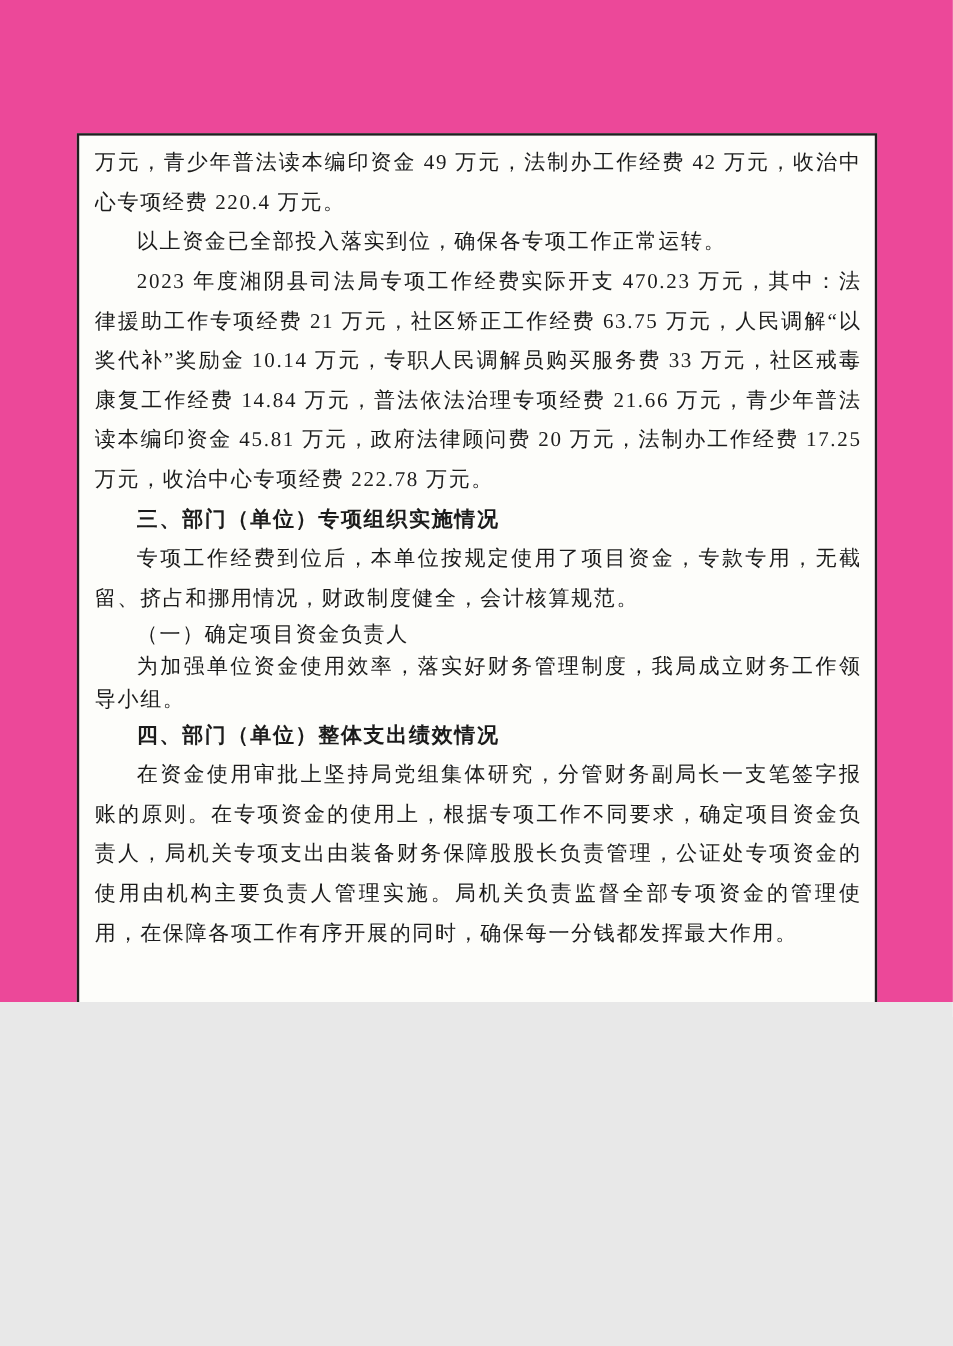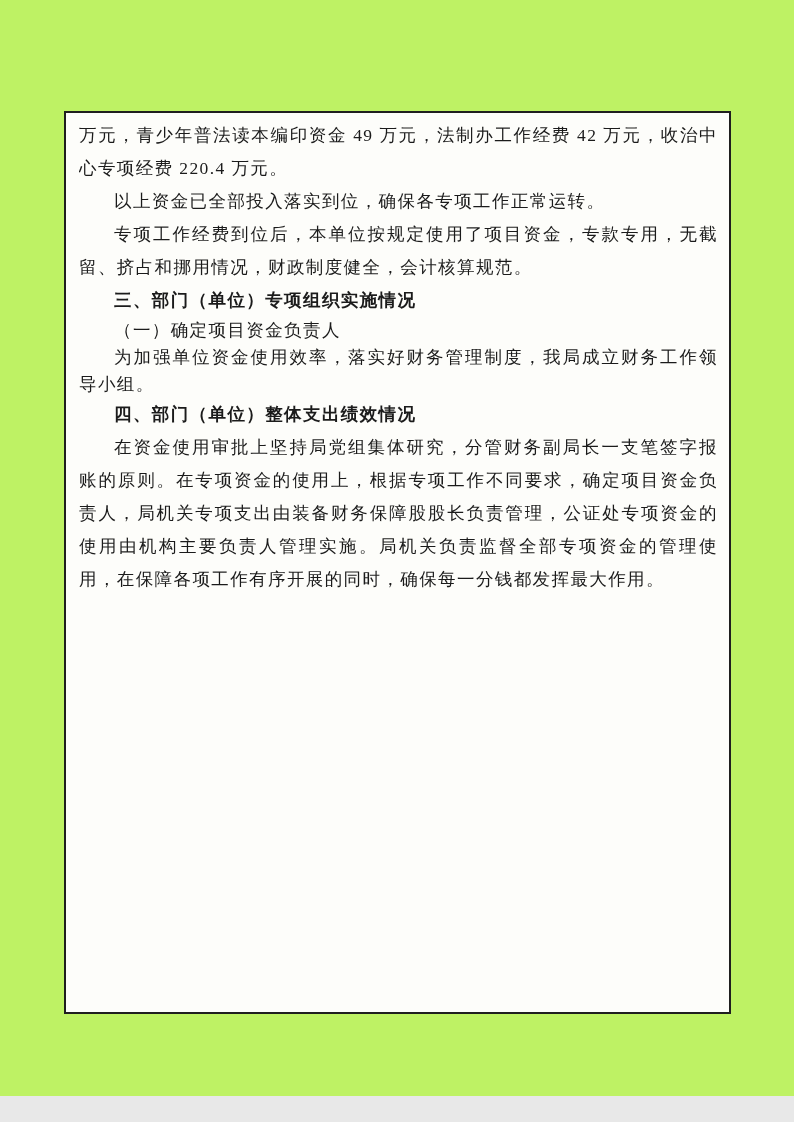"万元，青少年普法读本编印资金 49 万元，法制办工作经费 42" .page { background: #bef264 -> #ec4899; height: 1096px -> 835px }
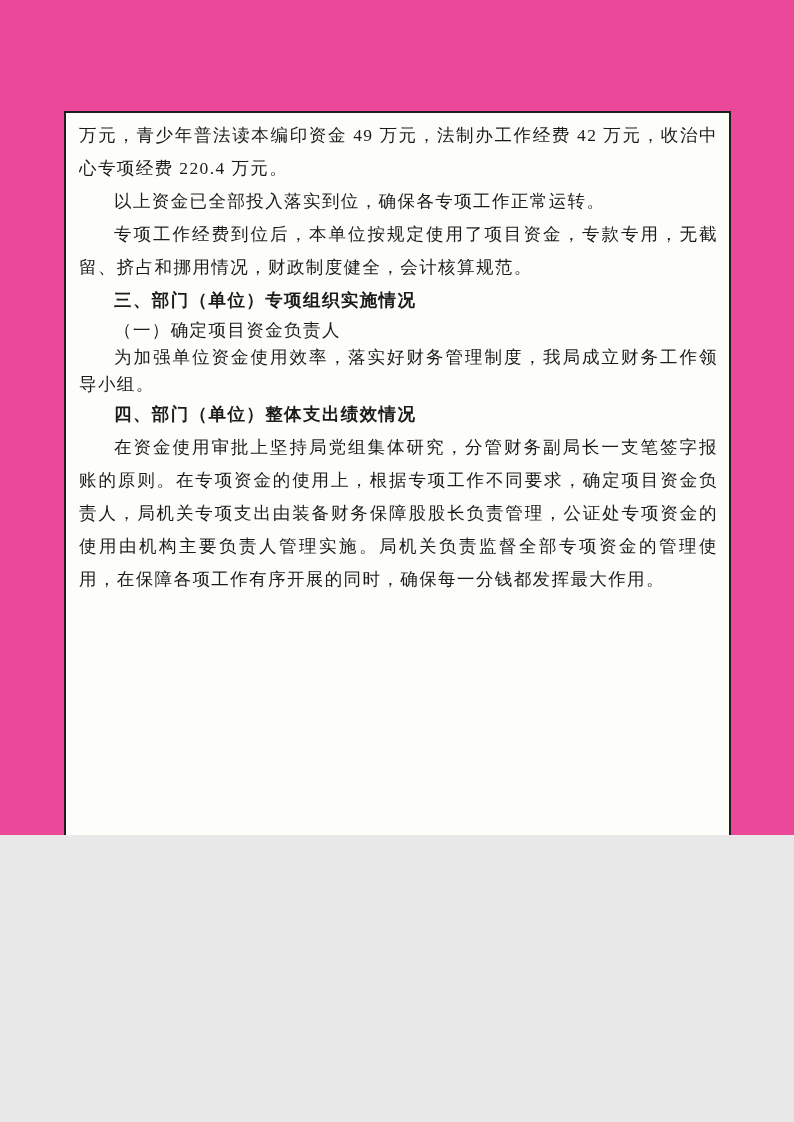"2023 年度湘阴县司法局专项工作经费实际开支 470.23" p.para { html: none -> <p>2023 年度湘阴县司法局专项工作经费实际开支 470.23 万元，其中：法律援助工作专项经费 21 万元，社区矫正工作经费 63.75 万元，人民调解“以奖代补”奖励金 10.14 万元，专职人民调解员购买服务费 33 万元，社区戒毒康复工作经费 14.84 万元，普法依法治理专项经费 21.66 万元，青少年普法读本编印资金 45.81 万元，政府法律顾问费 20 万元，法制办工作经费 17.25 万元，收治中心专项经费 222.78 万元。</p> }
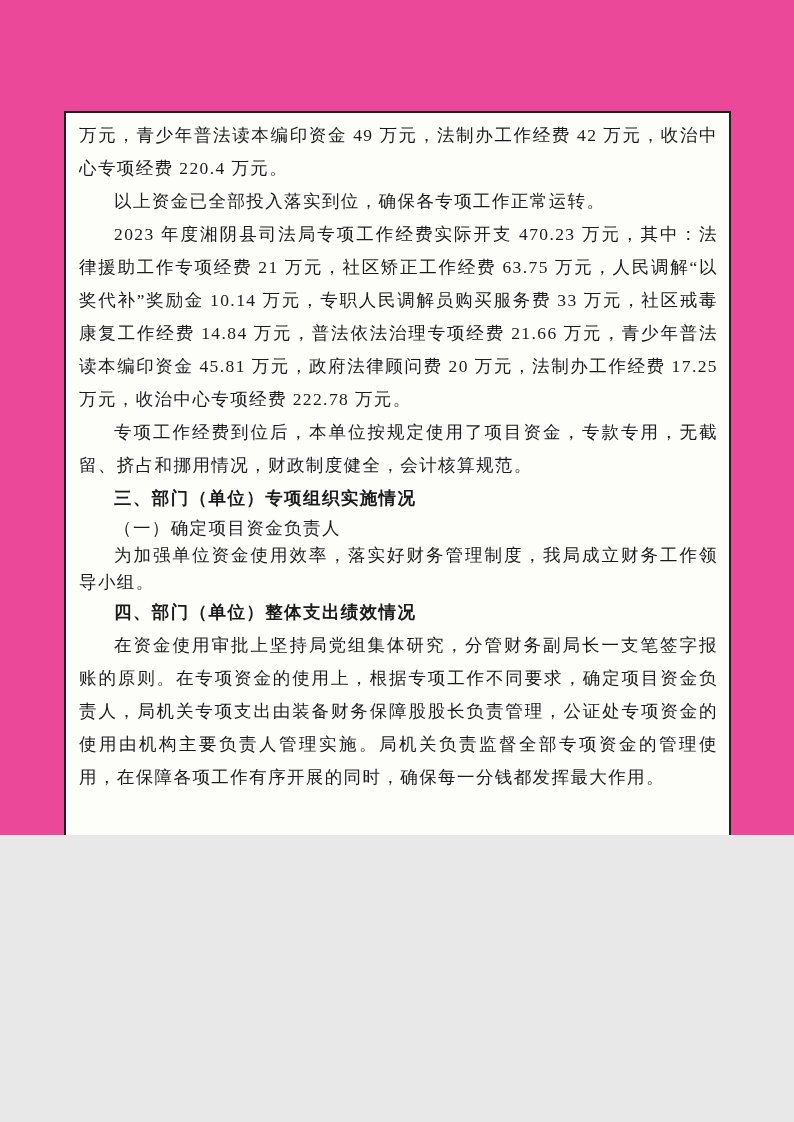"专项工作经费到位后，本单位按规定使用了项目资金，专款专用，无截留、挤占和挪用情况" p.para { order: before "三、部门（单位）专项组织实施情况" -> after "三、部门（单位）专项组织实施情况" }
